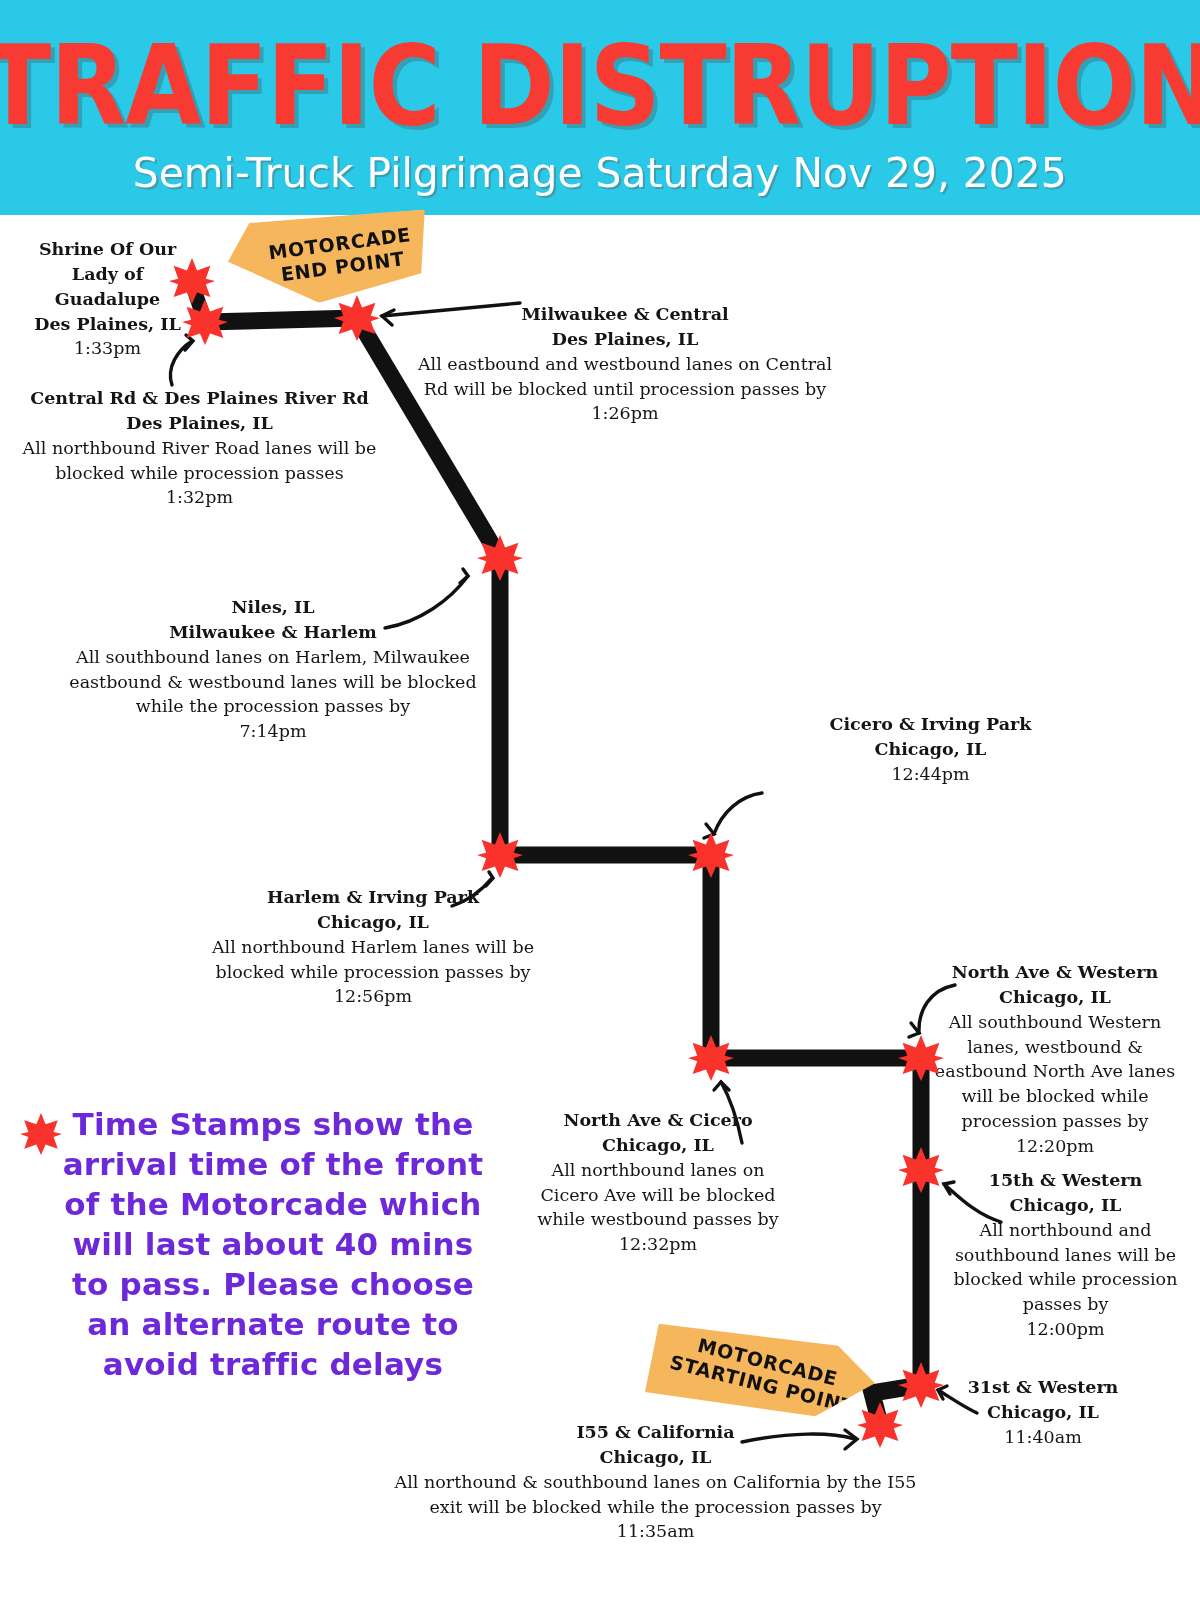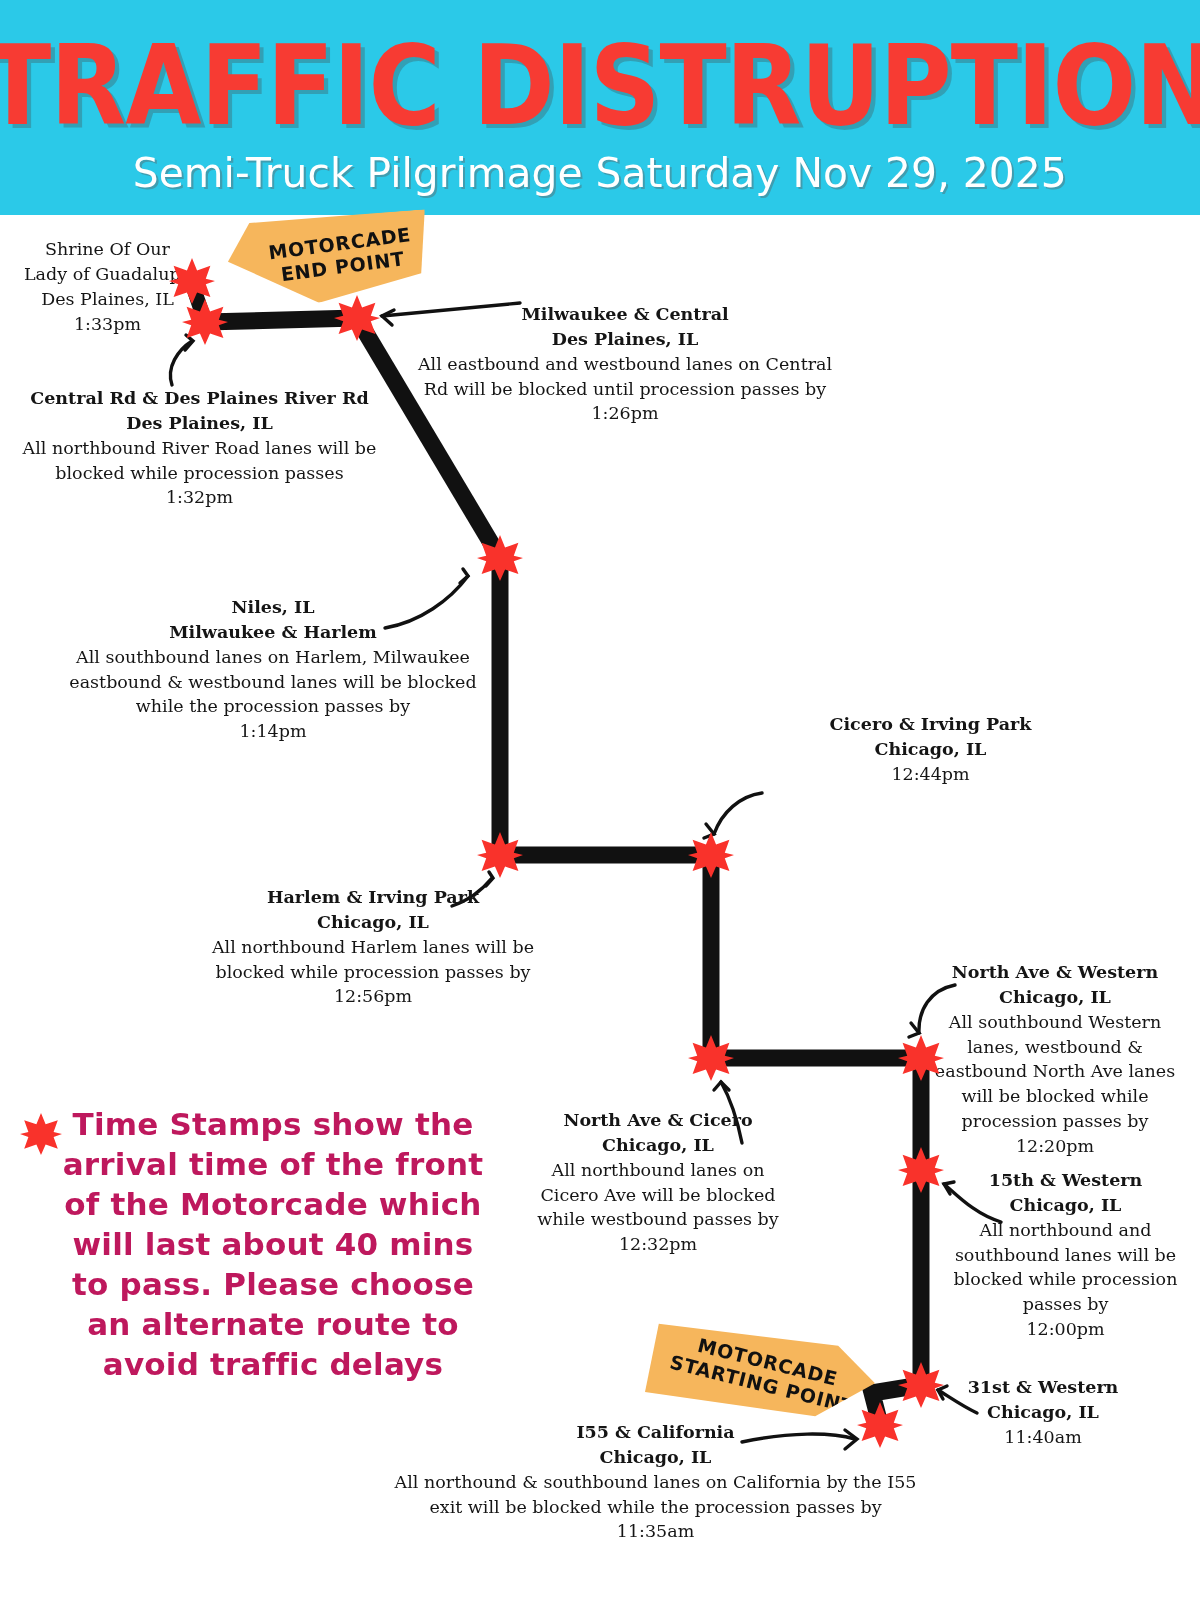"Shrine Of Our" .label-plain .ttl { font-weight: normal -> bold }
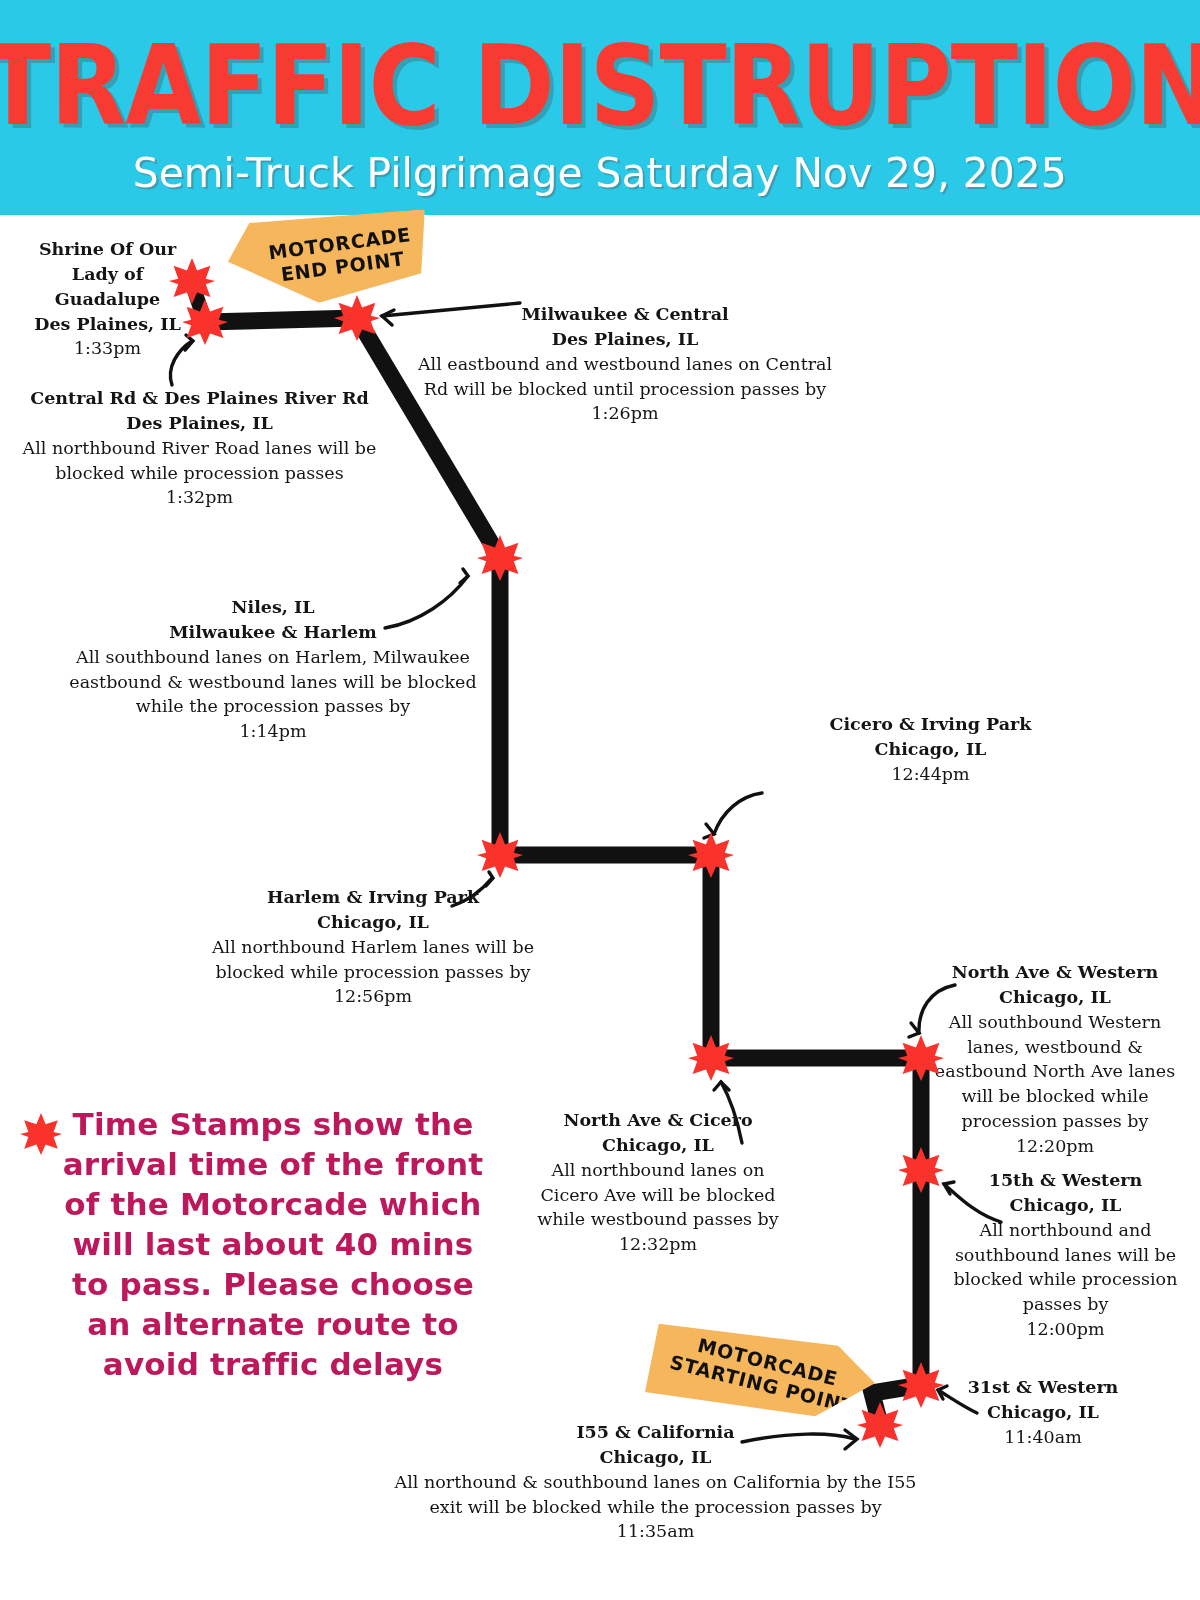"1:14pm" span.time { text: 1:14pm -> 7:14pm }
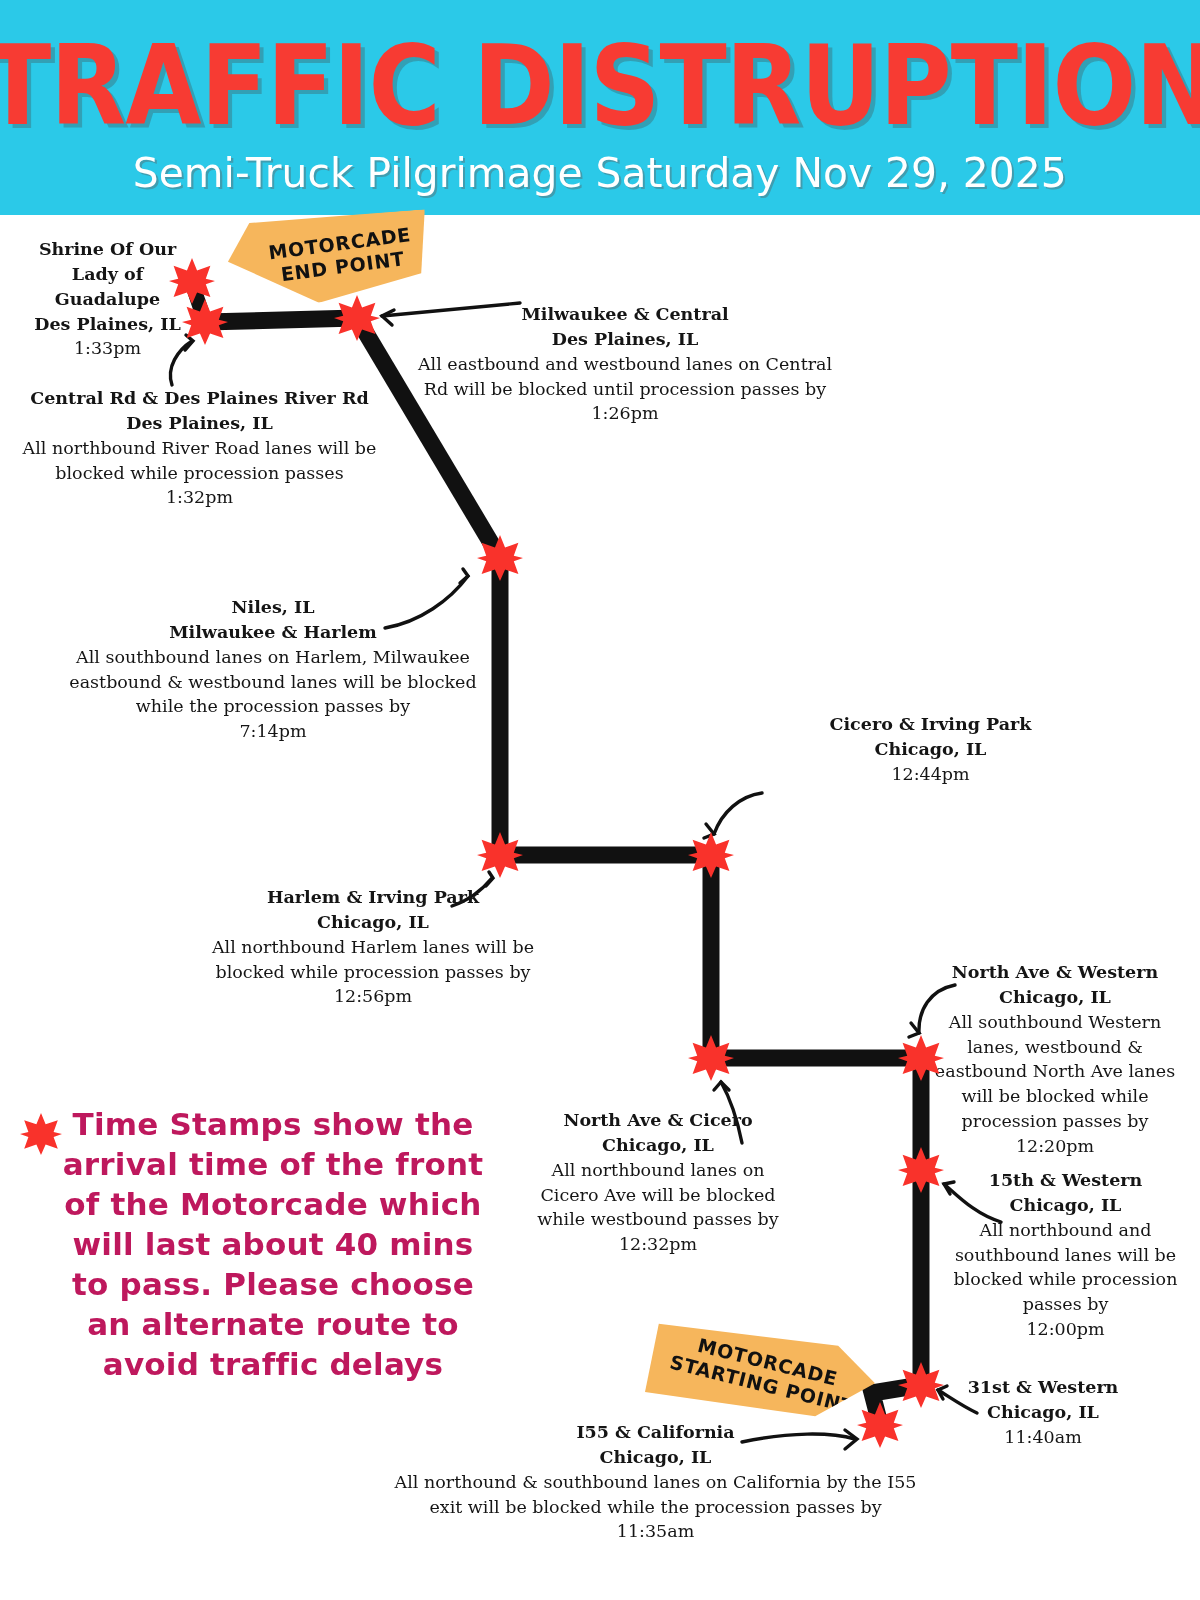"Time Stamps show the arrival" #legend { color: #be185d -> #6d28d9 }
